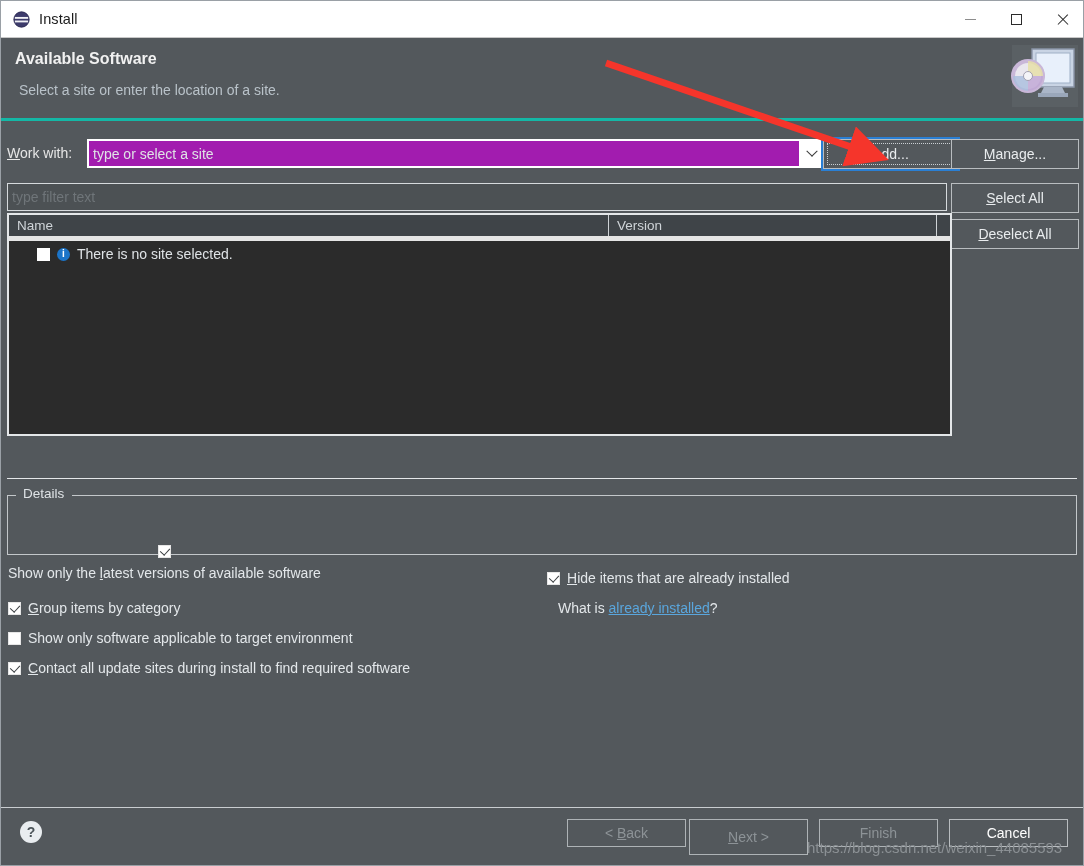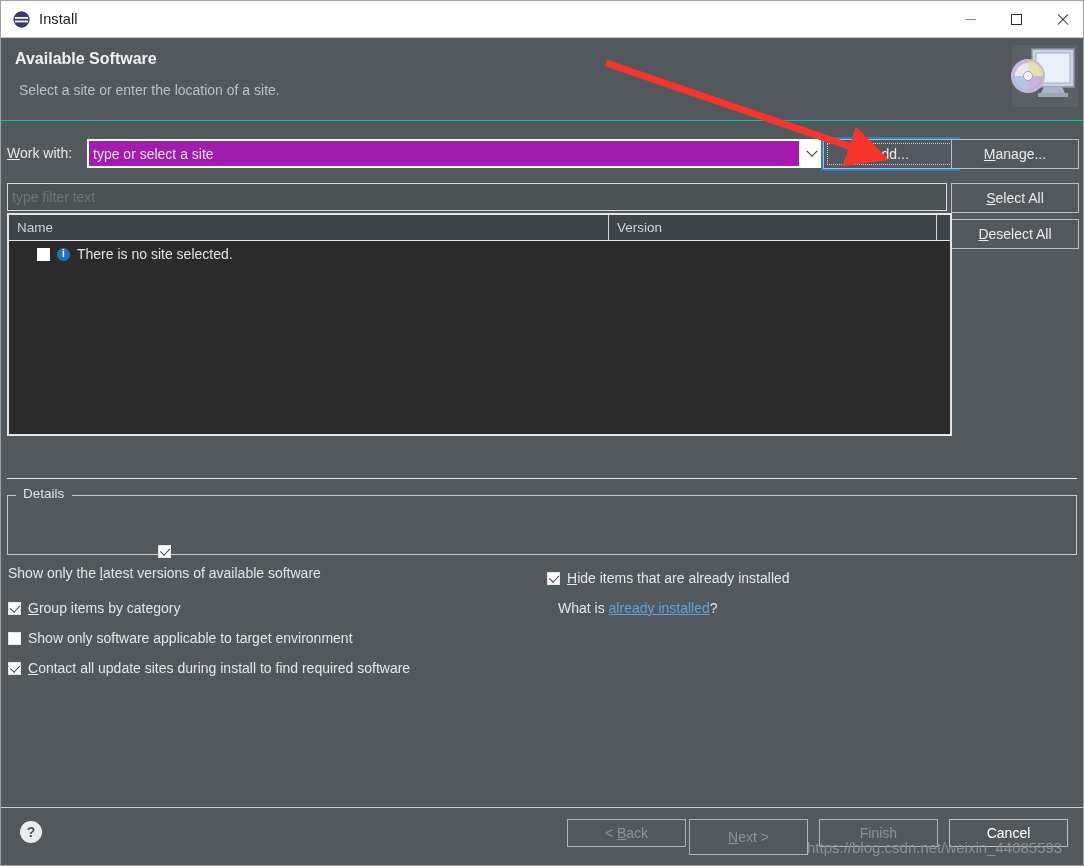"Available Software" .banner { border-bottom: 1px solid #14b8a6 -> 3px solid #14b8a6 }
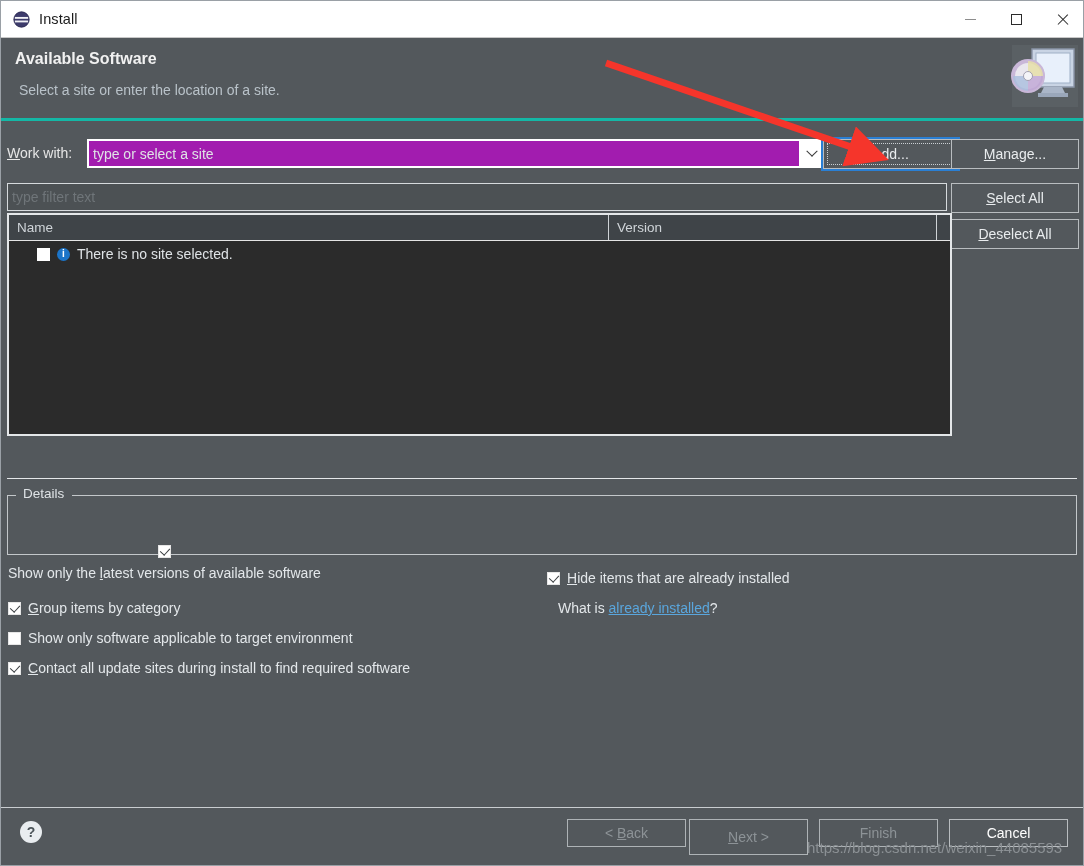"Name" .table-head { border-bottom: 1px solid #e5e5e5 -> 5px solid #e5e5e5 }
